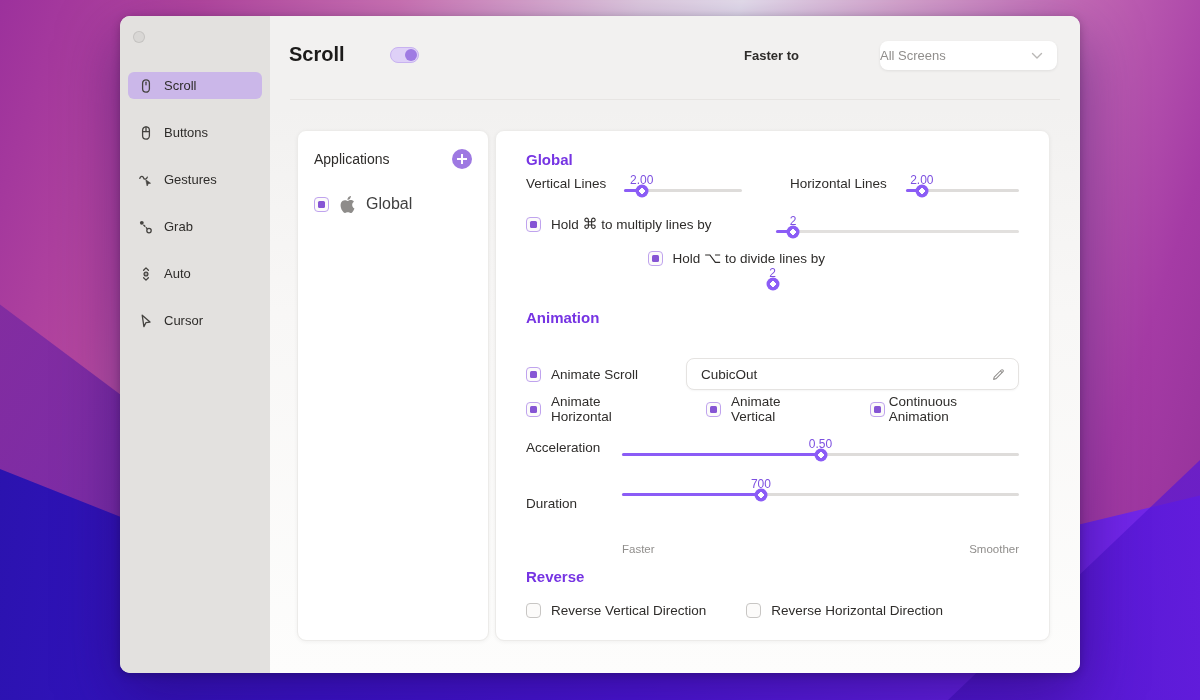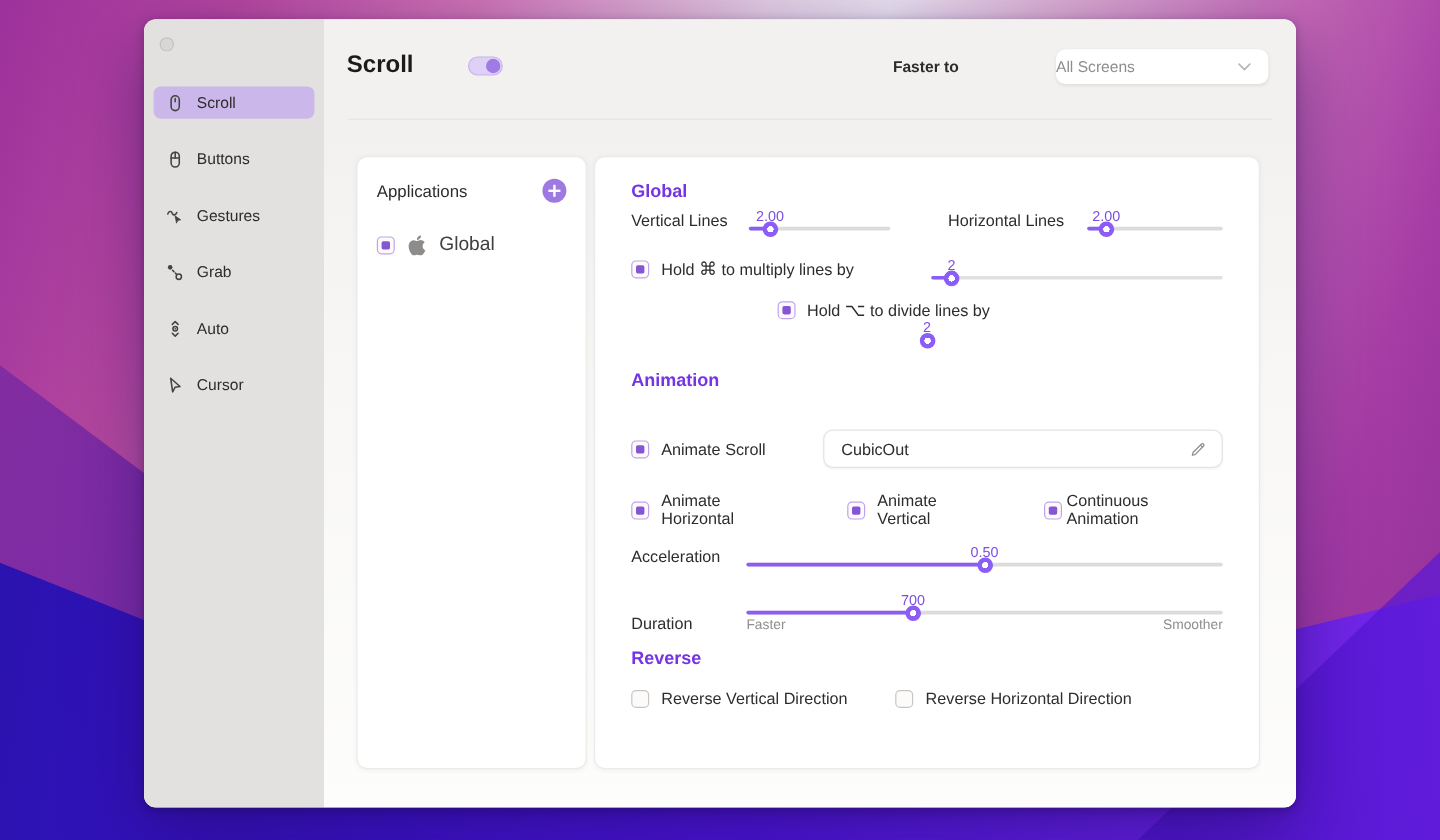"Animate Horizontal" div.row { margin-top: 20px -> 4px }
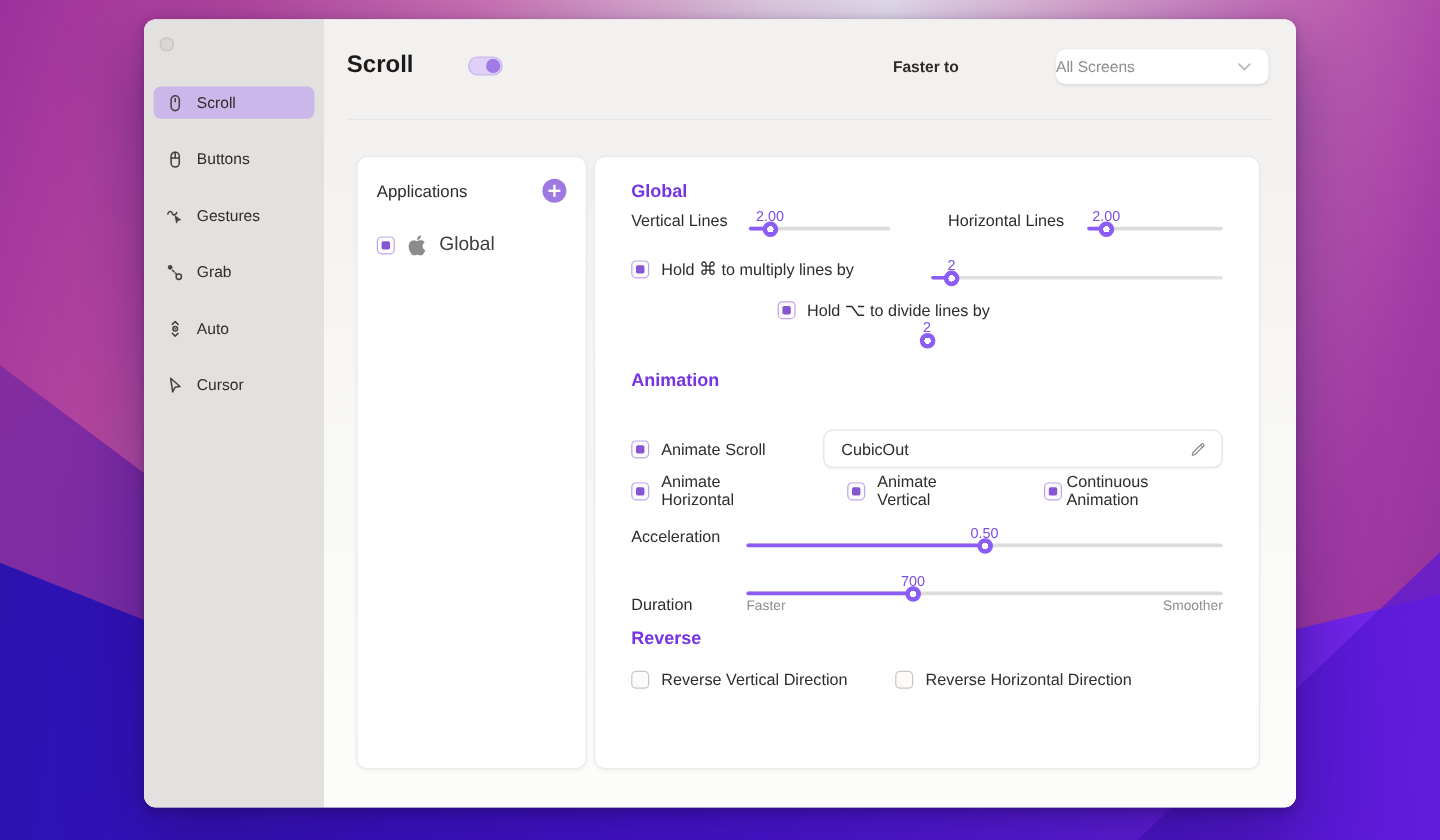"Faster" .hints { margin-top: none -> 44px }
